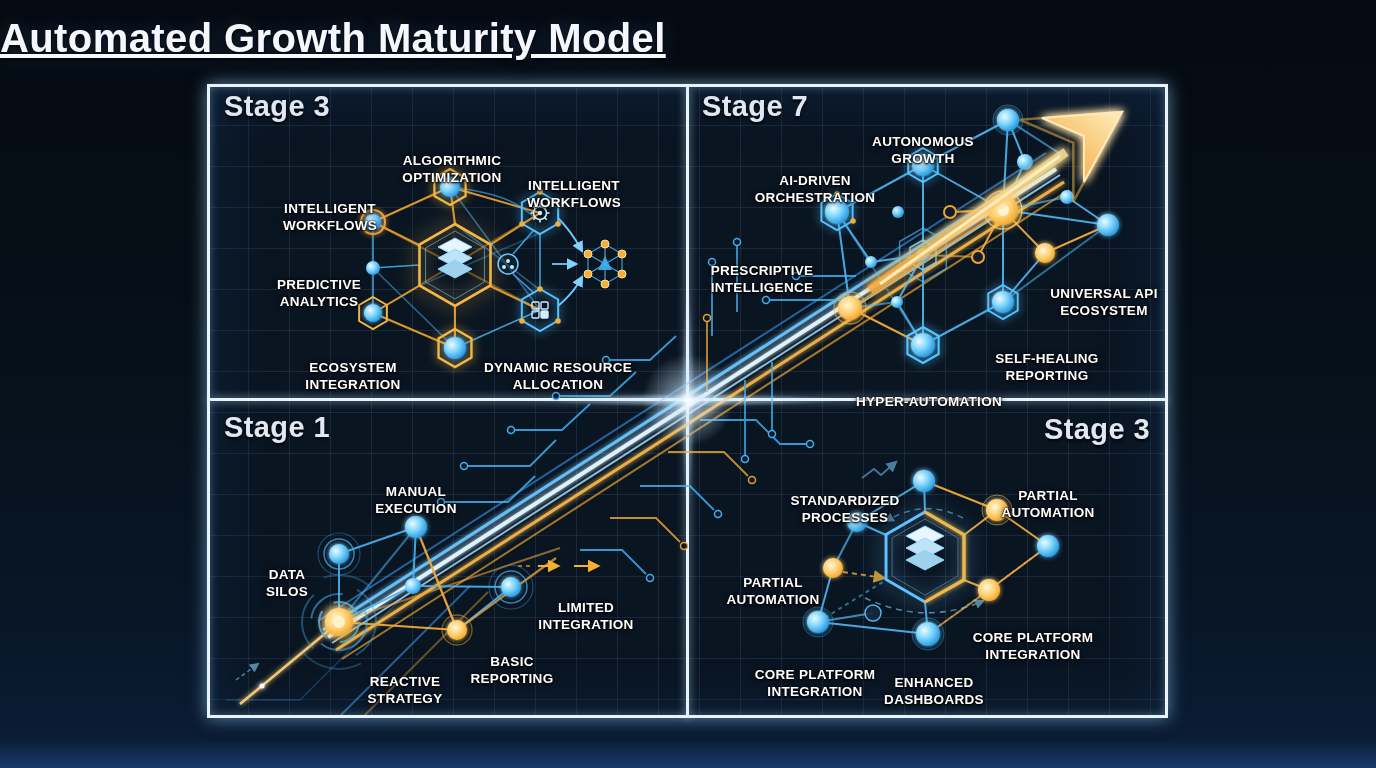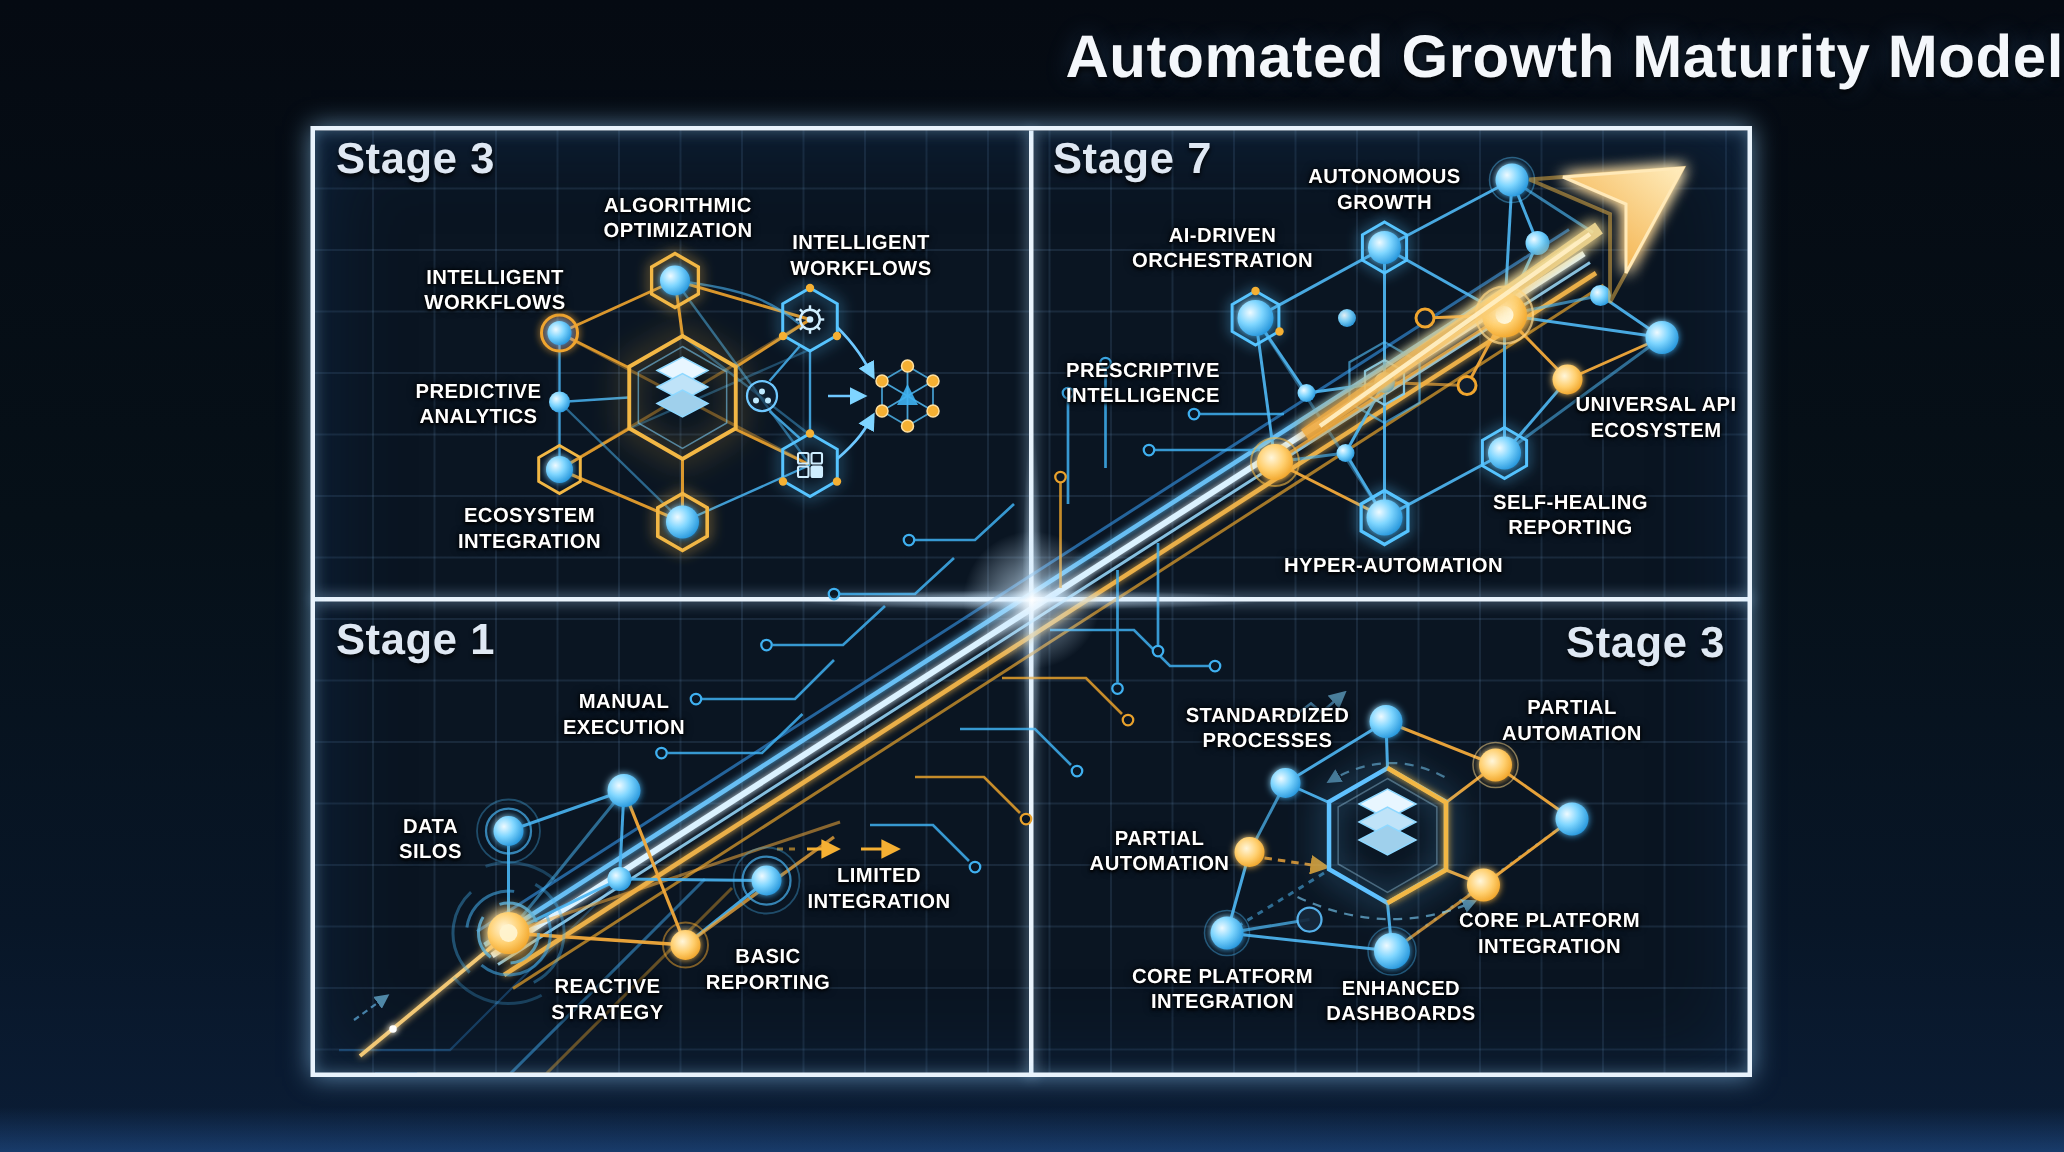"Automated Growth Maturity Model" .title { text-align: right -> left; text-decoration: none -> underline }
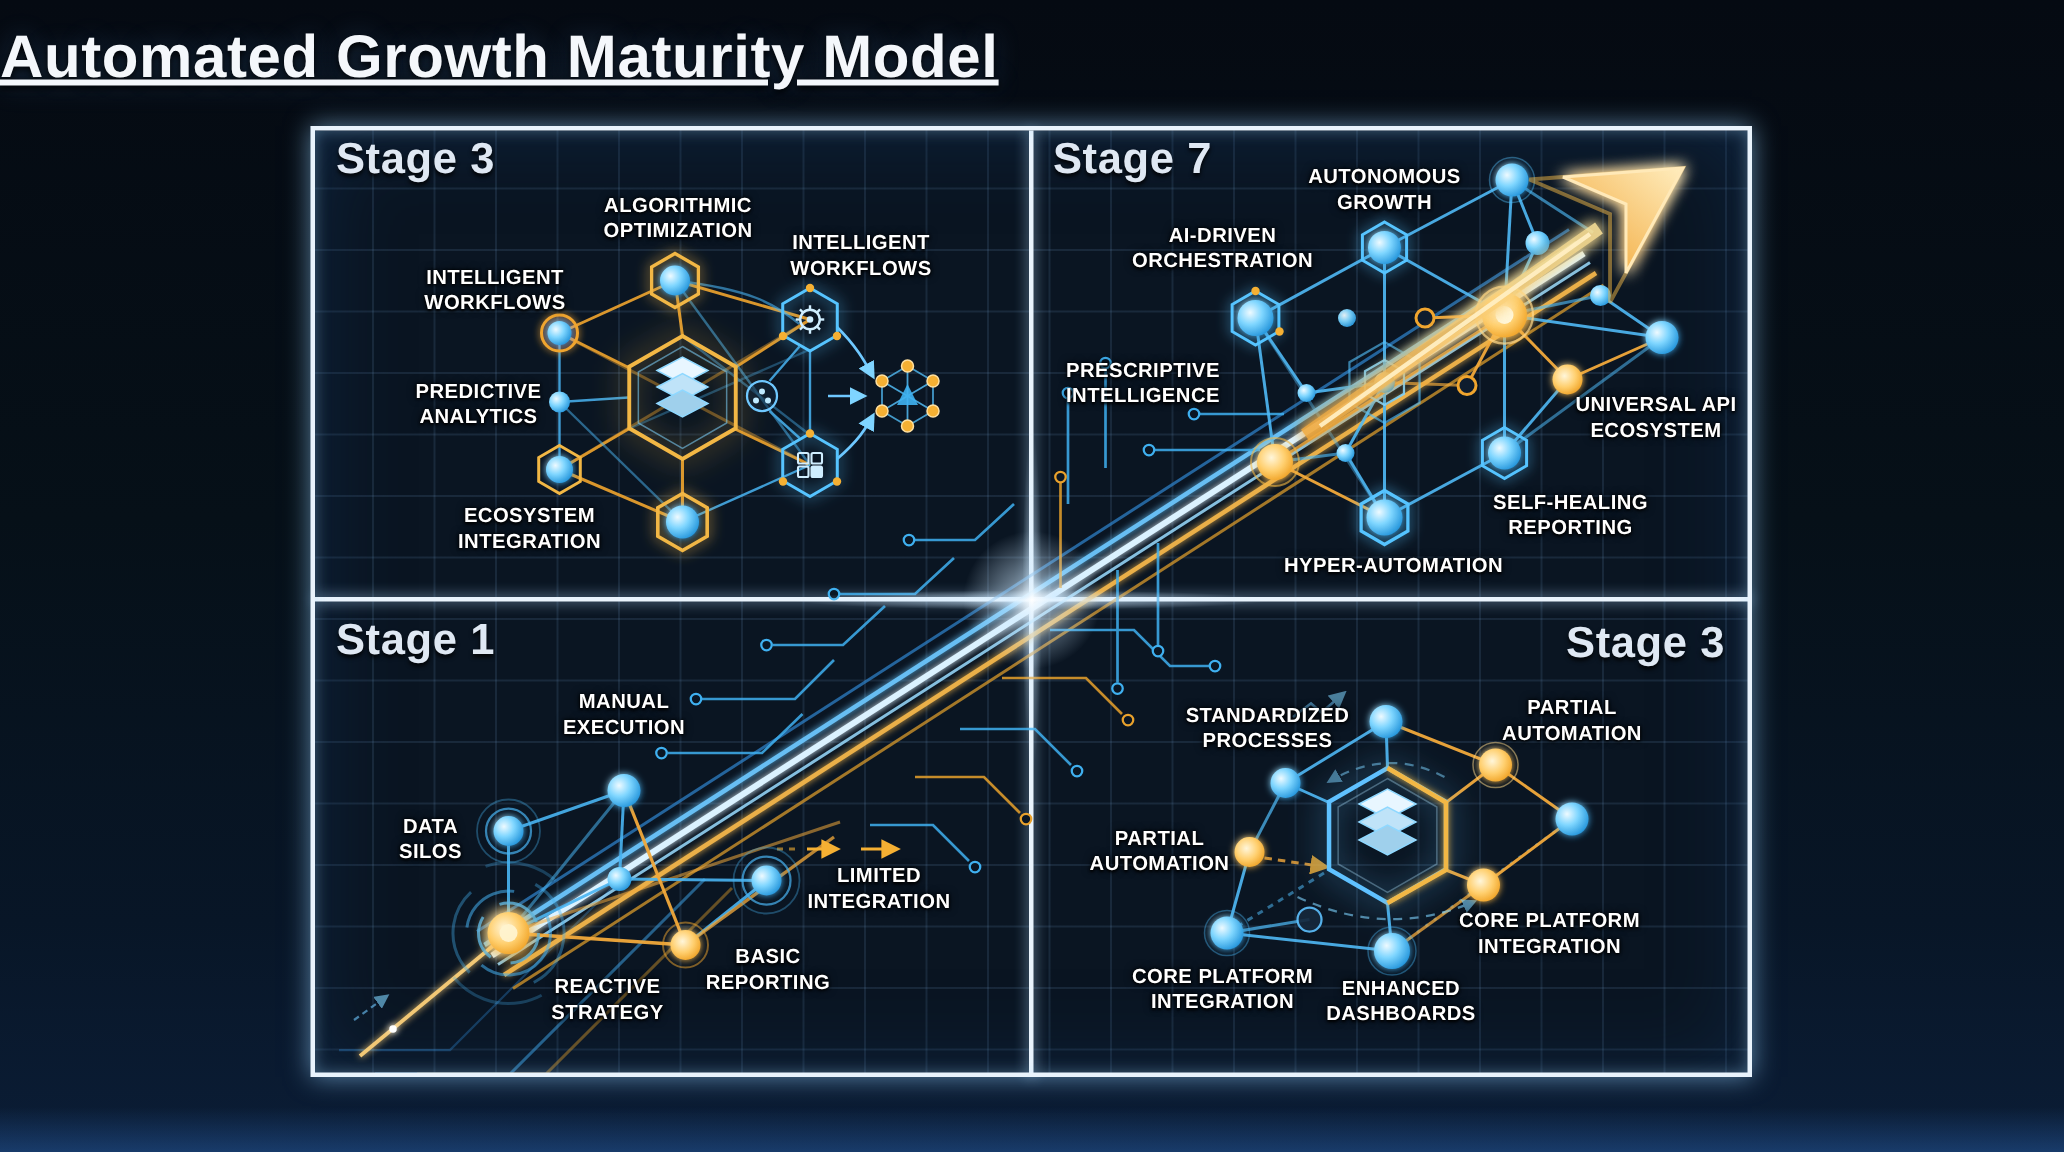"AUTONOMOUS" .lbl { margin-top: none -> 24px }
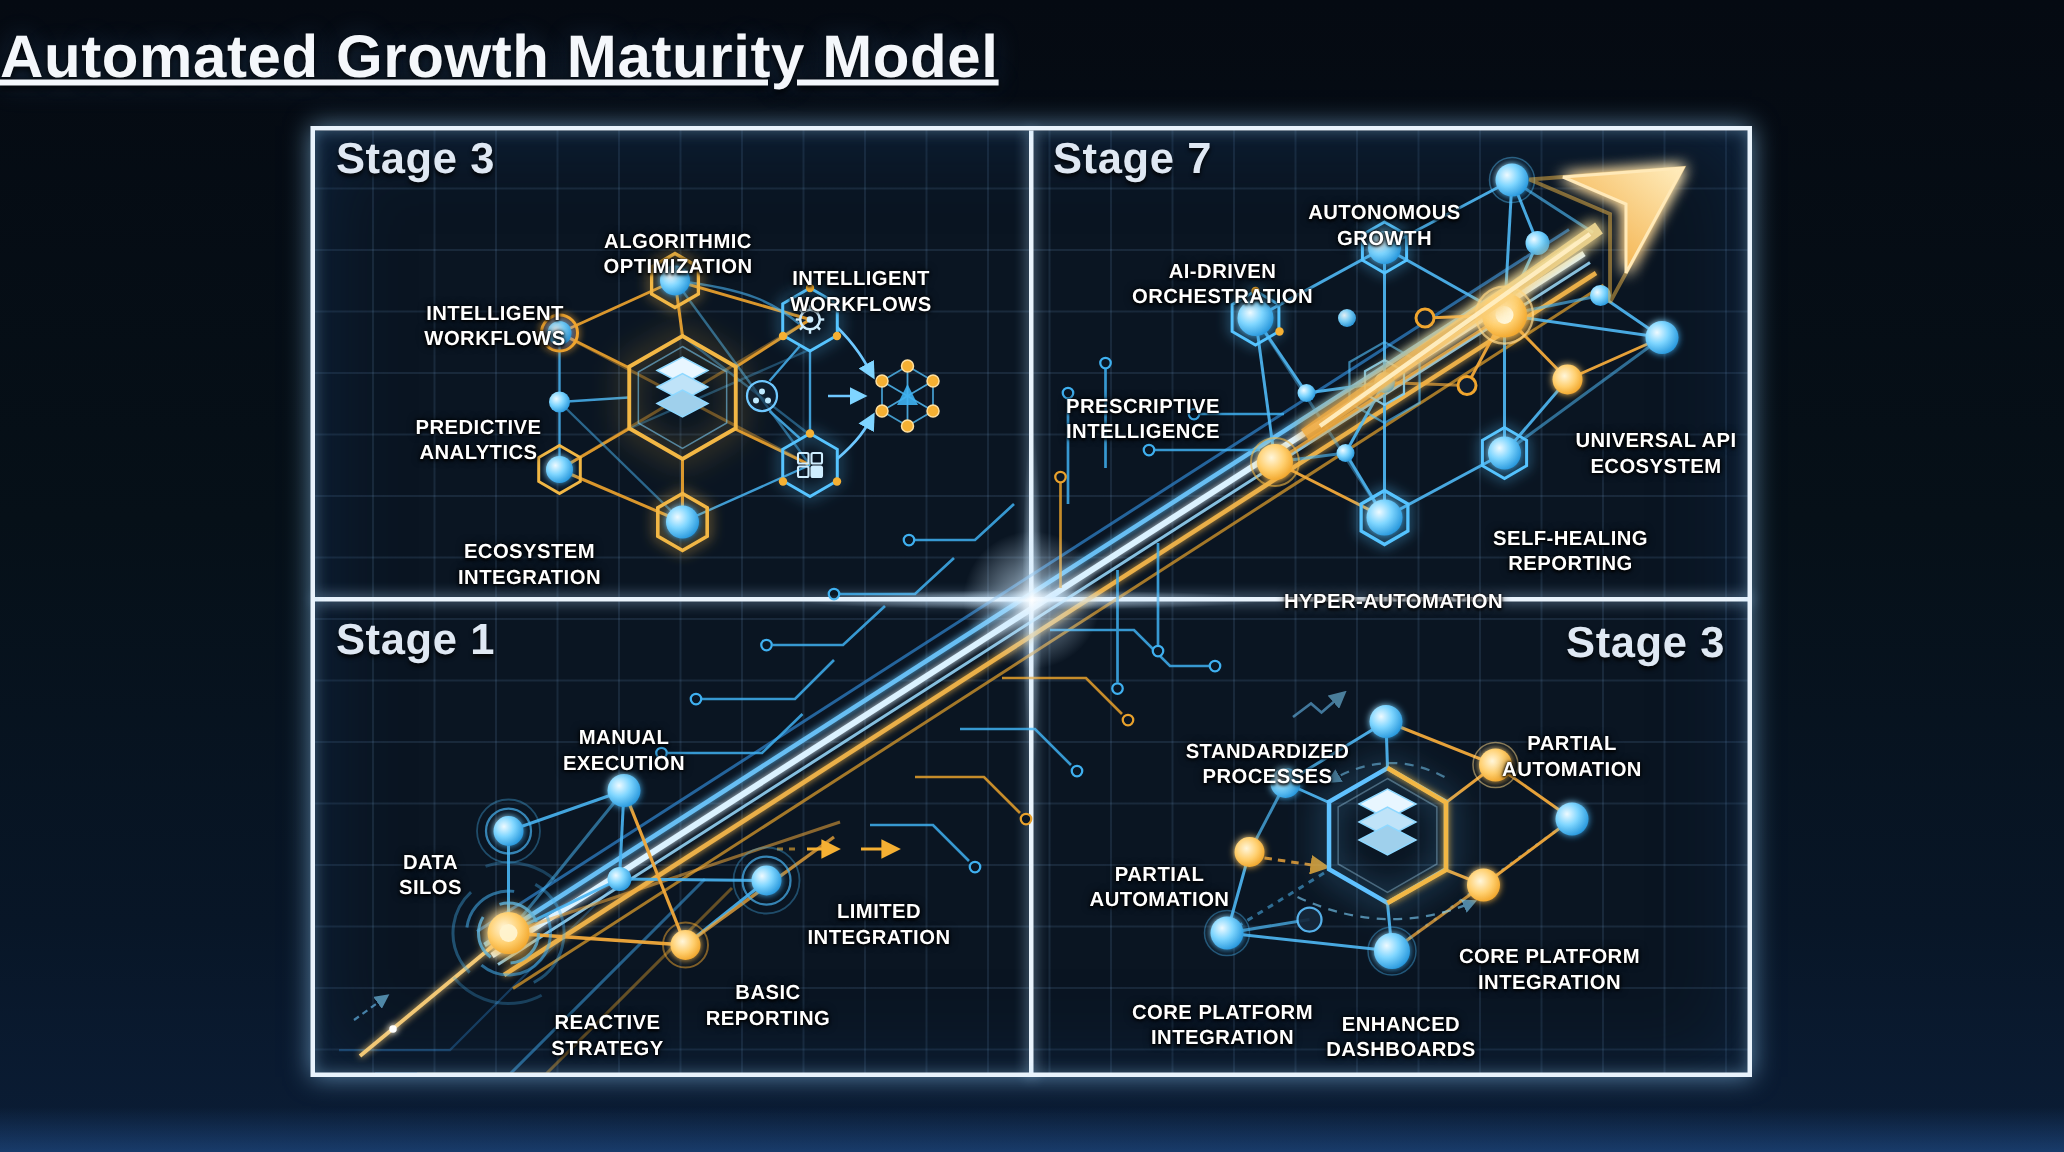"DYNAMIC RESOURCE" div.lbl { html: none -> <div>DYNAMIC RESOURCE ALLOCATION</div> }
